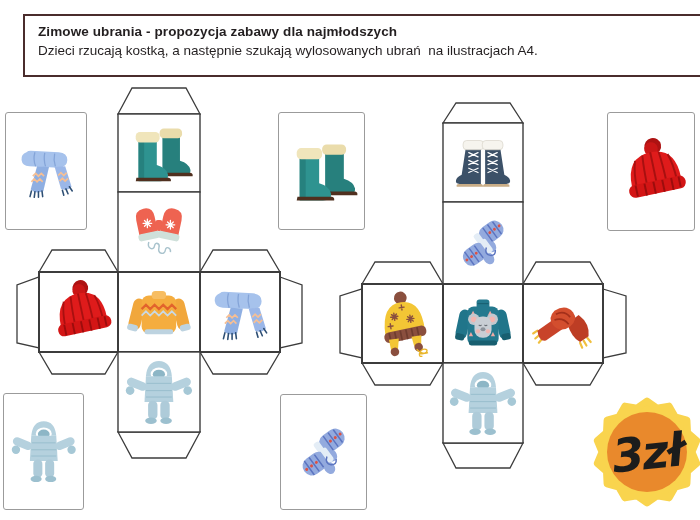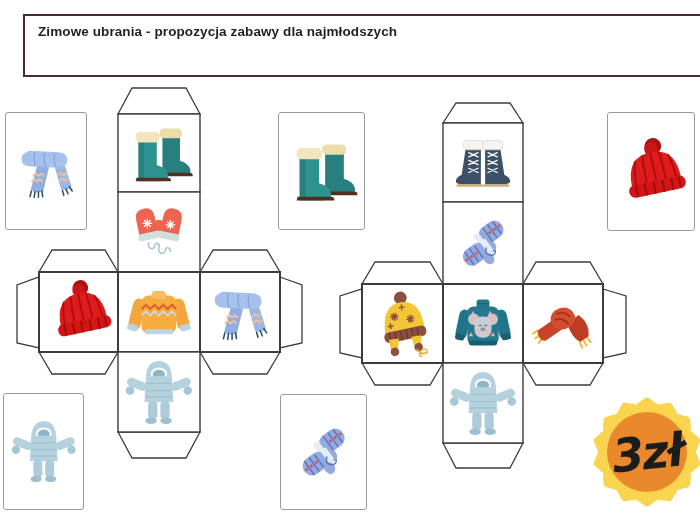"Dzieci rzucają kostką, a następnie" div.subtitle { html: none -> <div>Dzieci rzucają kostką, a następnie szukają wylosowanych ubrań na ilustracjach A4.</div> }
